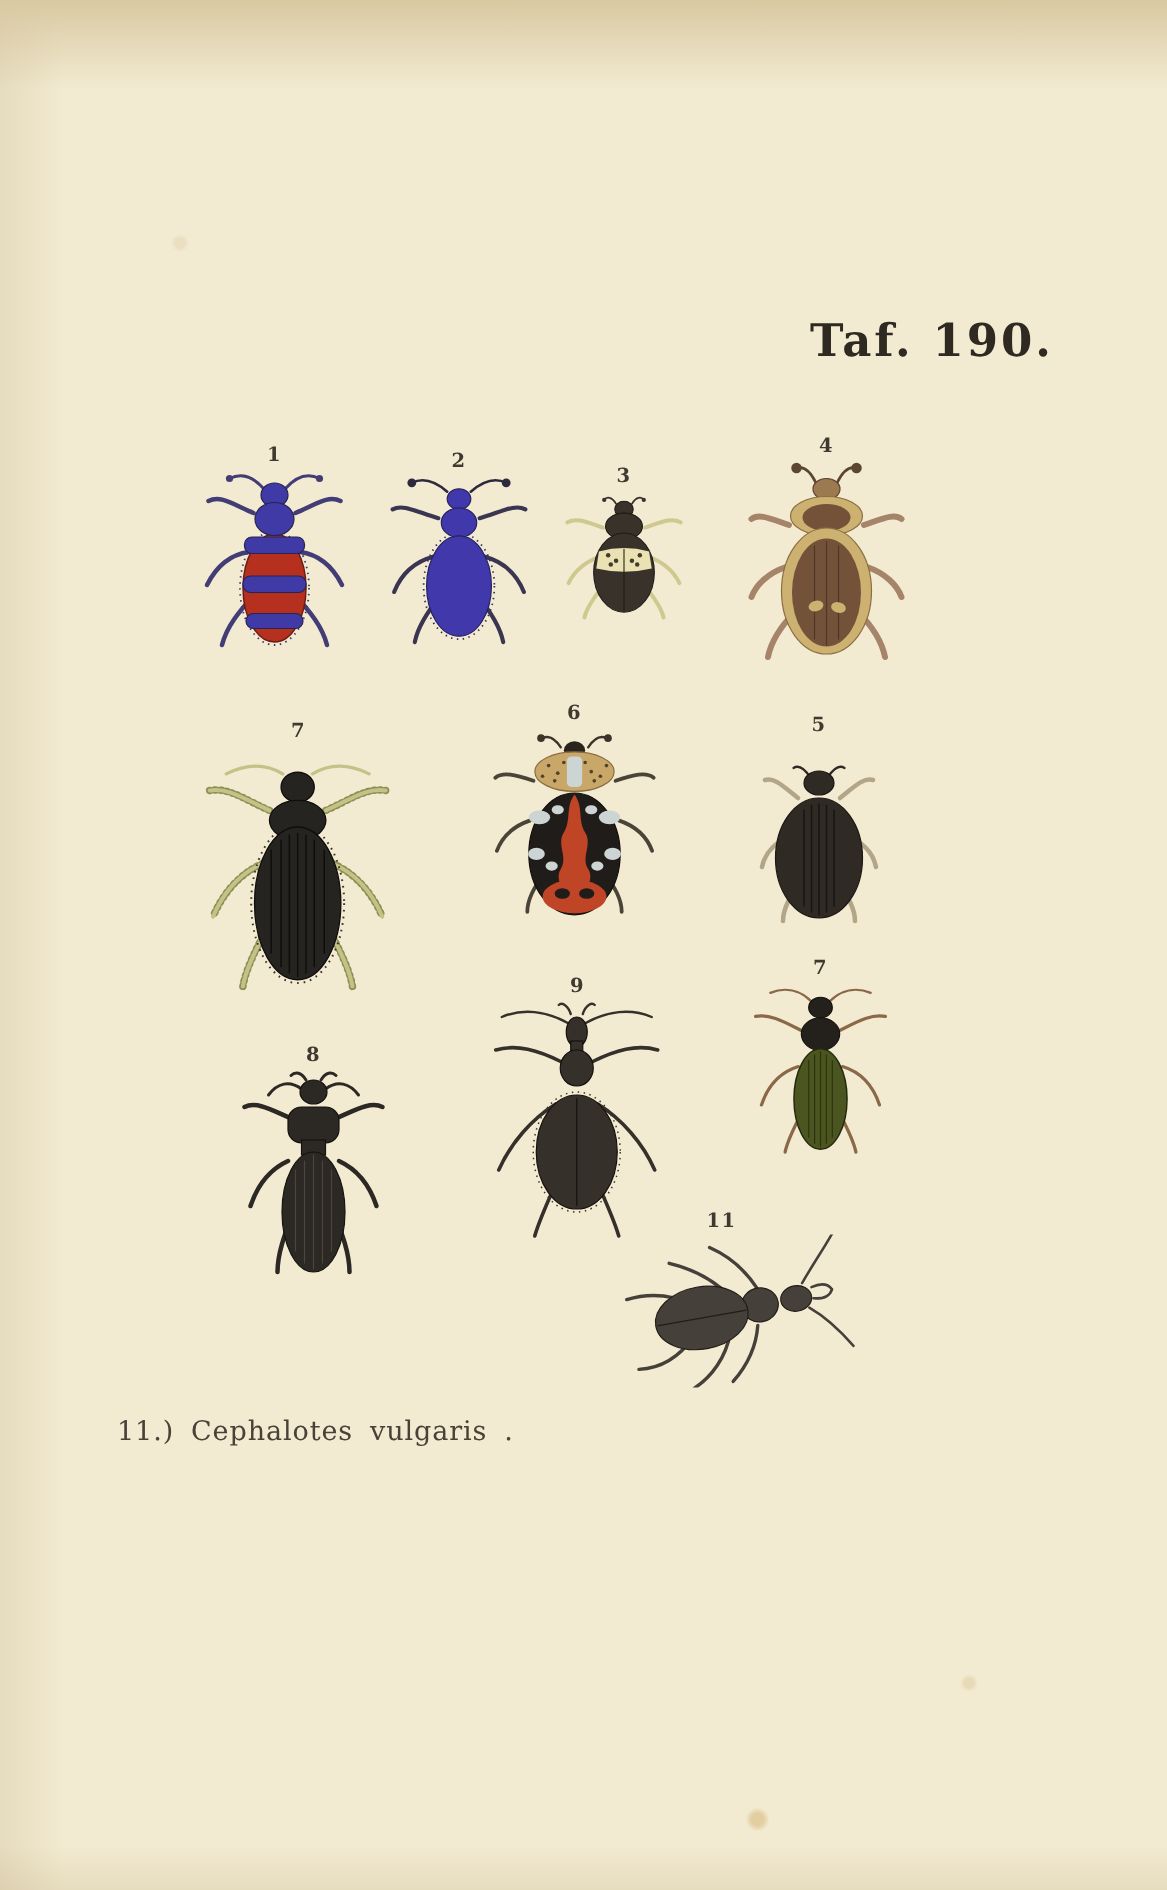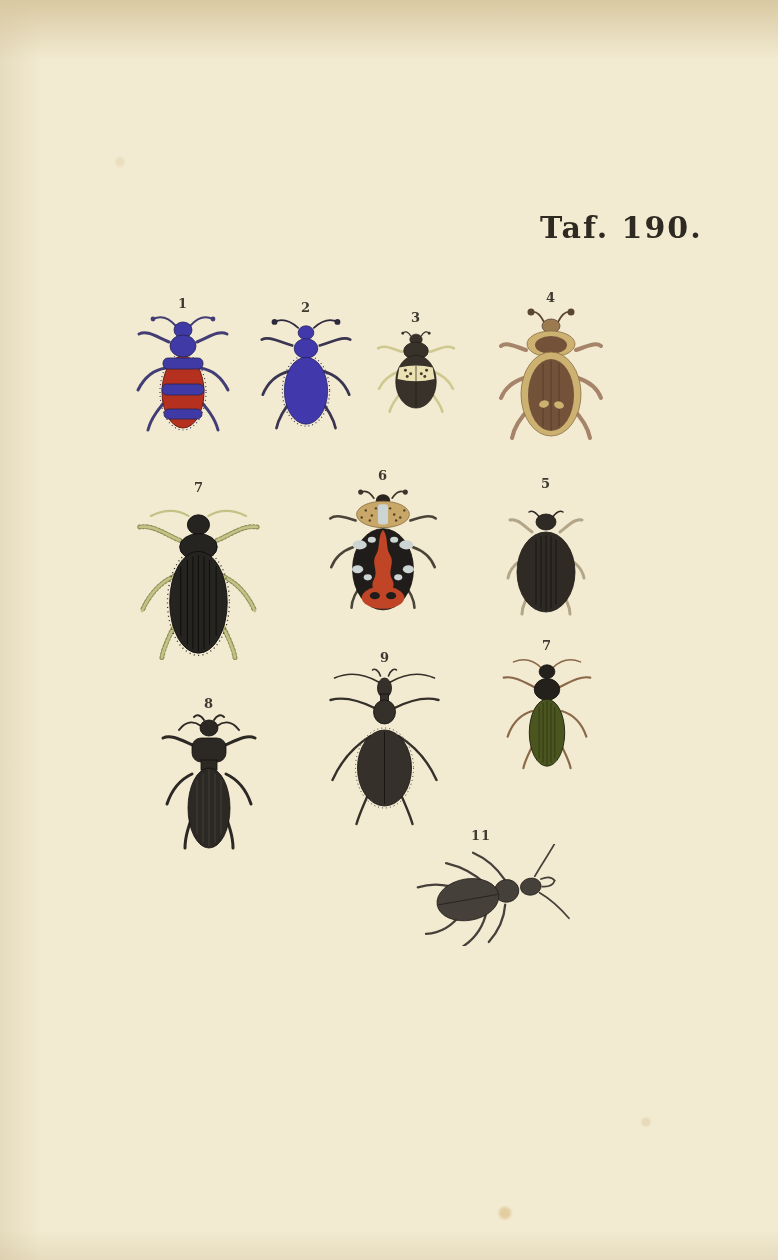"11" div.fig { top: 828px -> 807px }
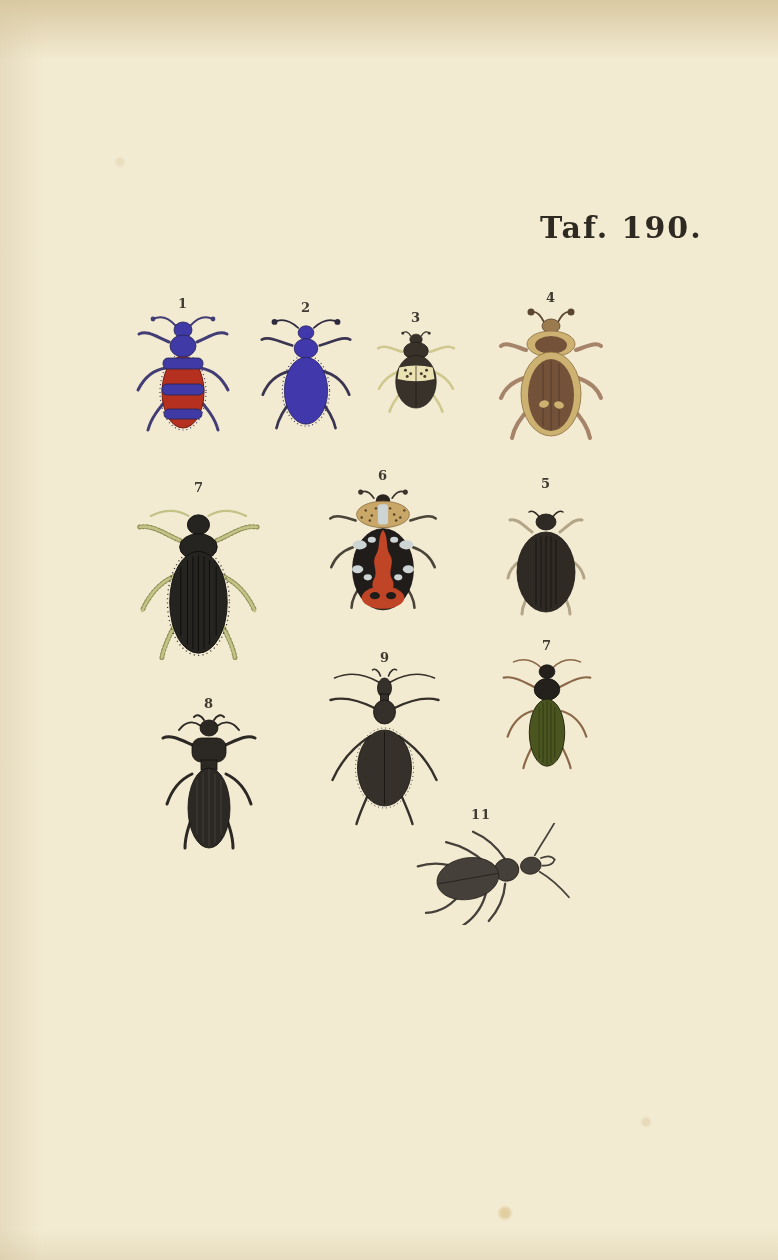"11.) Cephalotes vulgaris ." div { html: none -> <div>11.) Cephalotes vulgaris .</div> }
